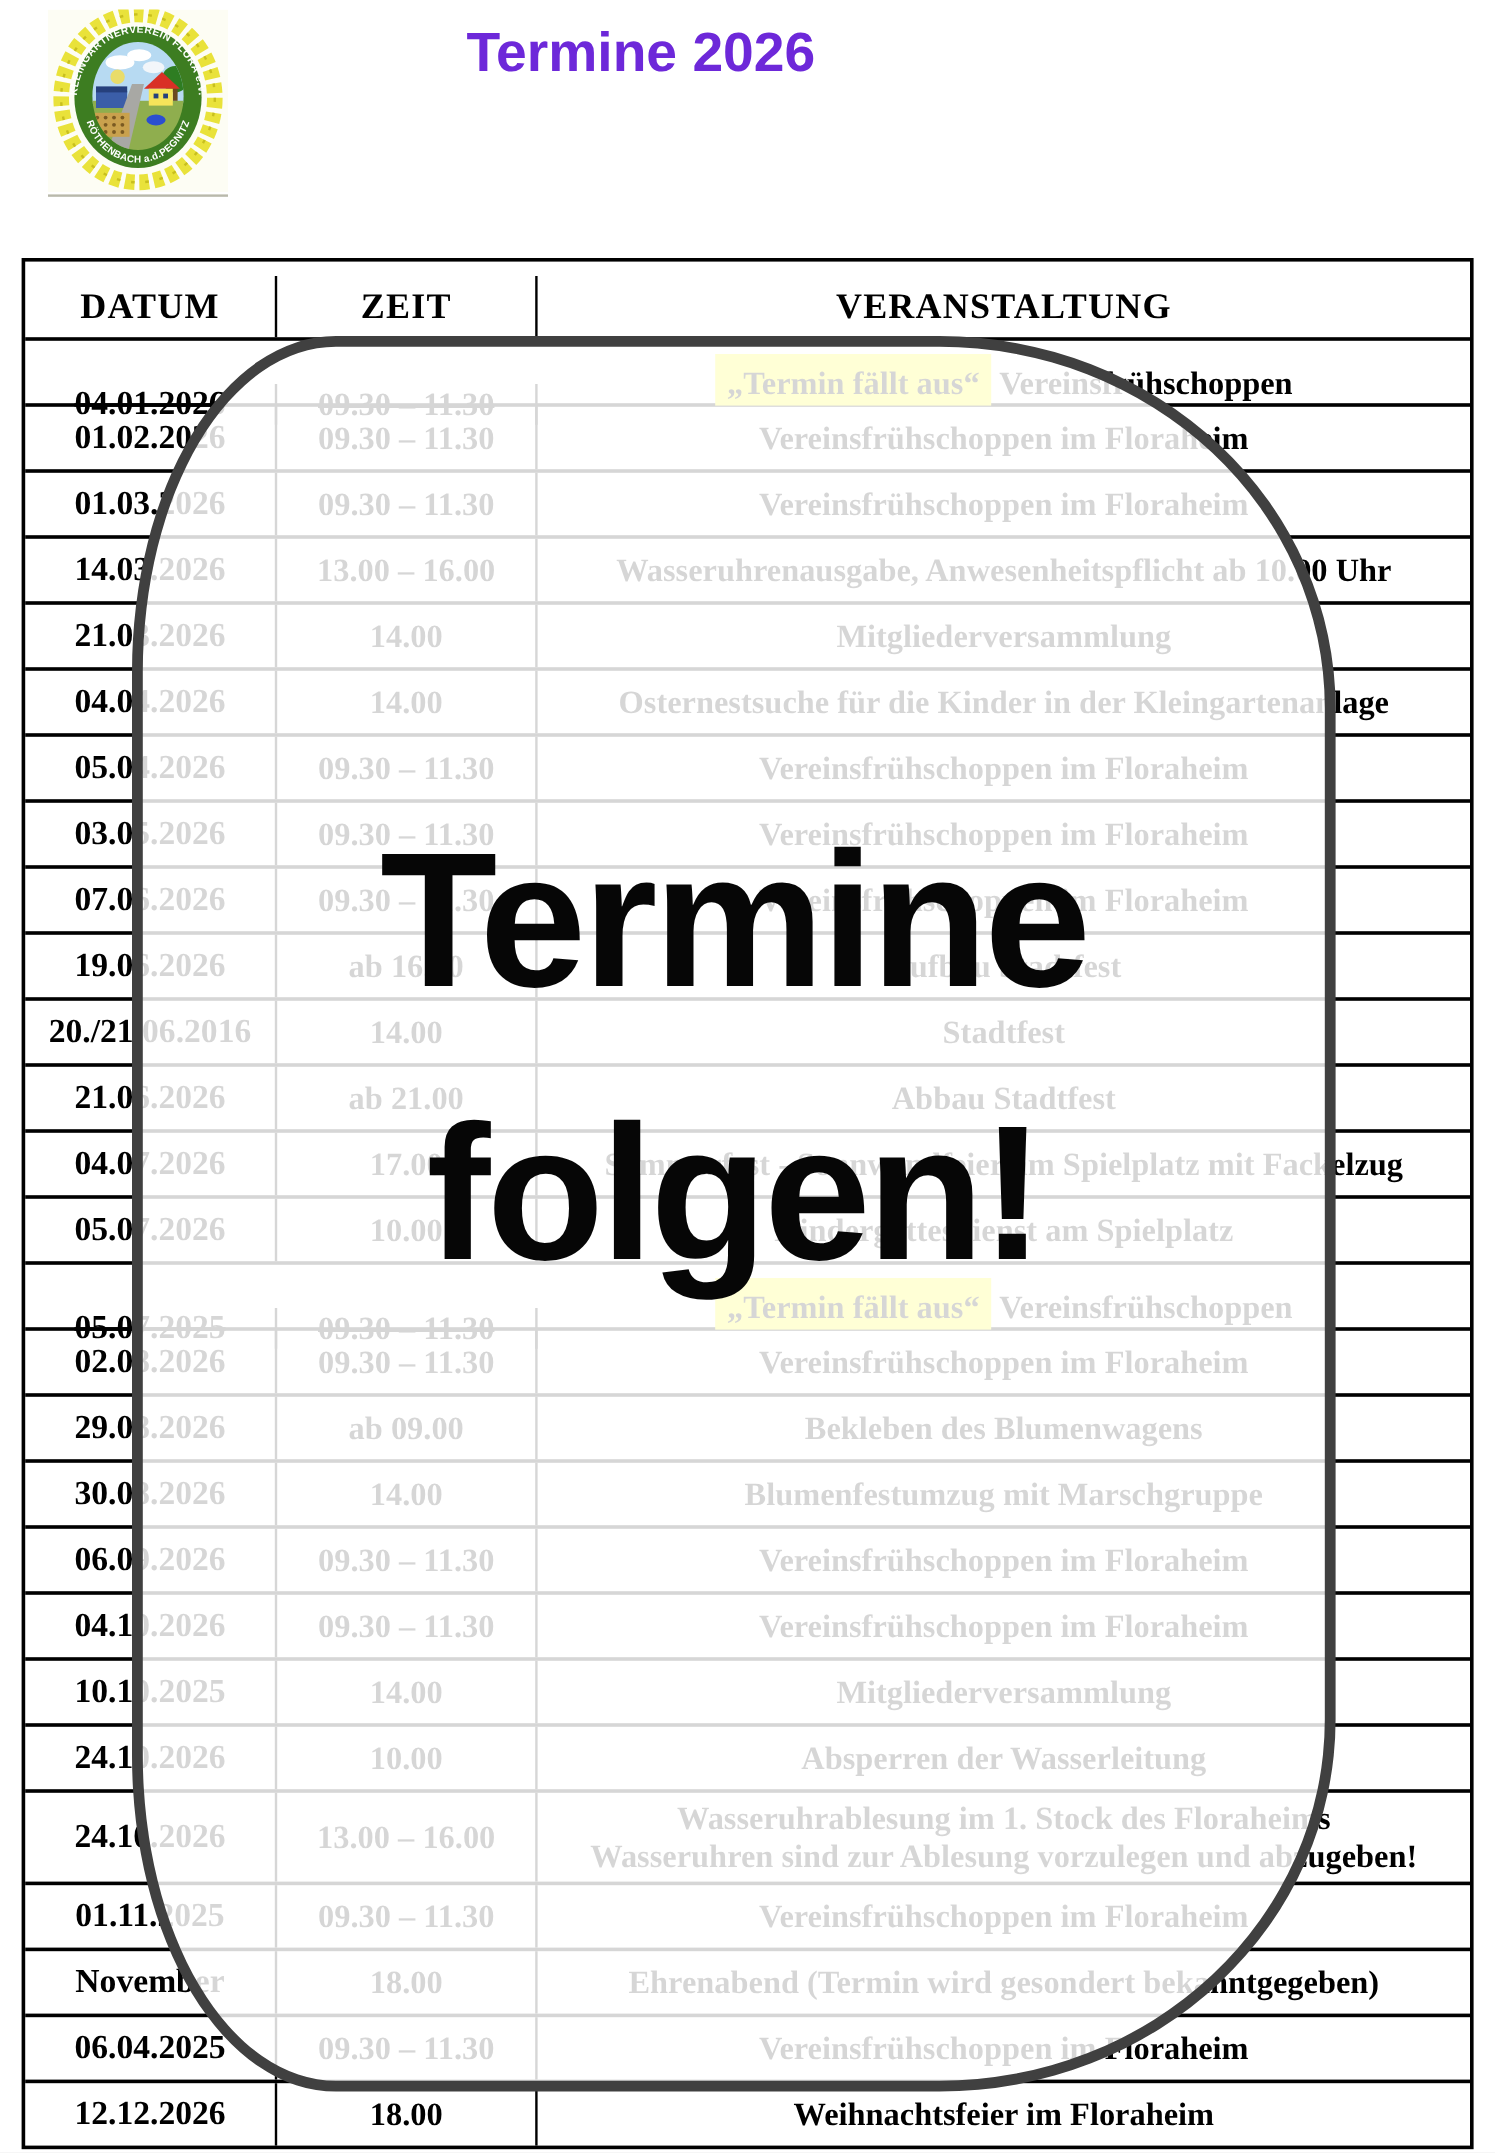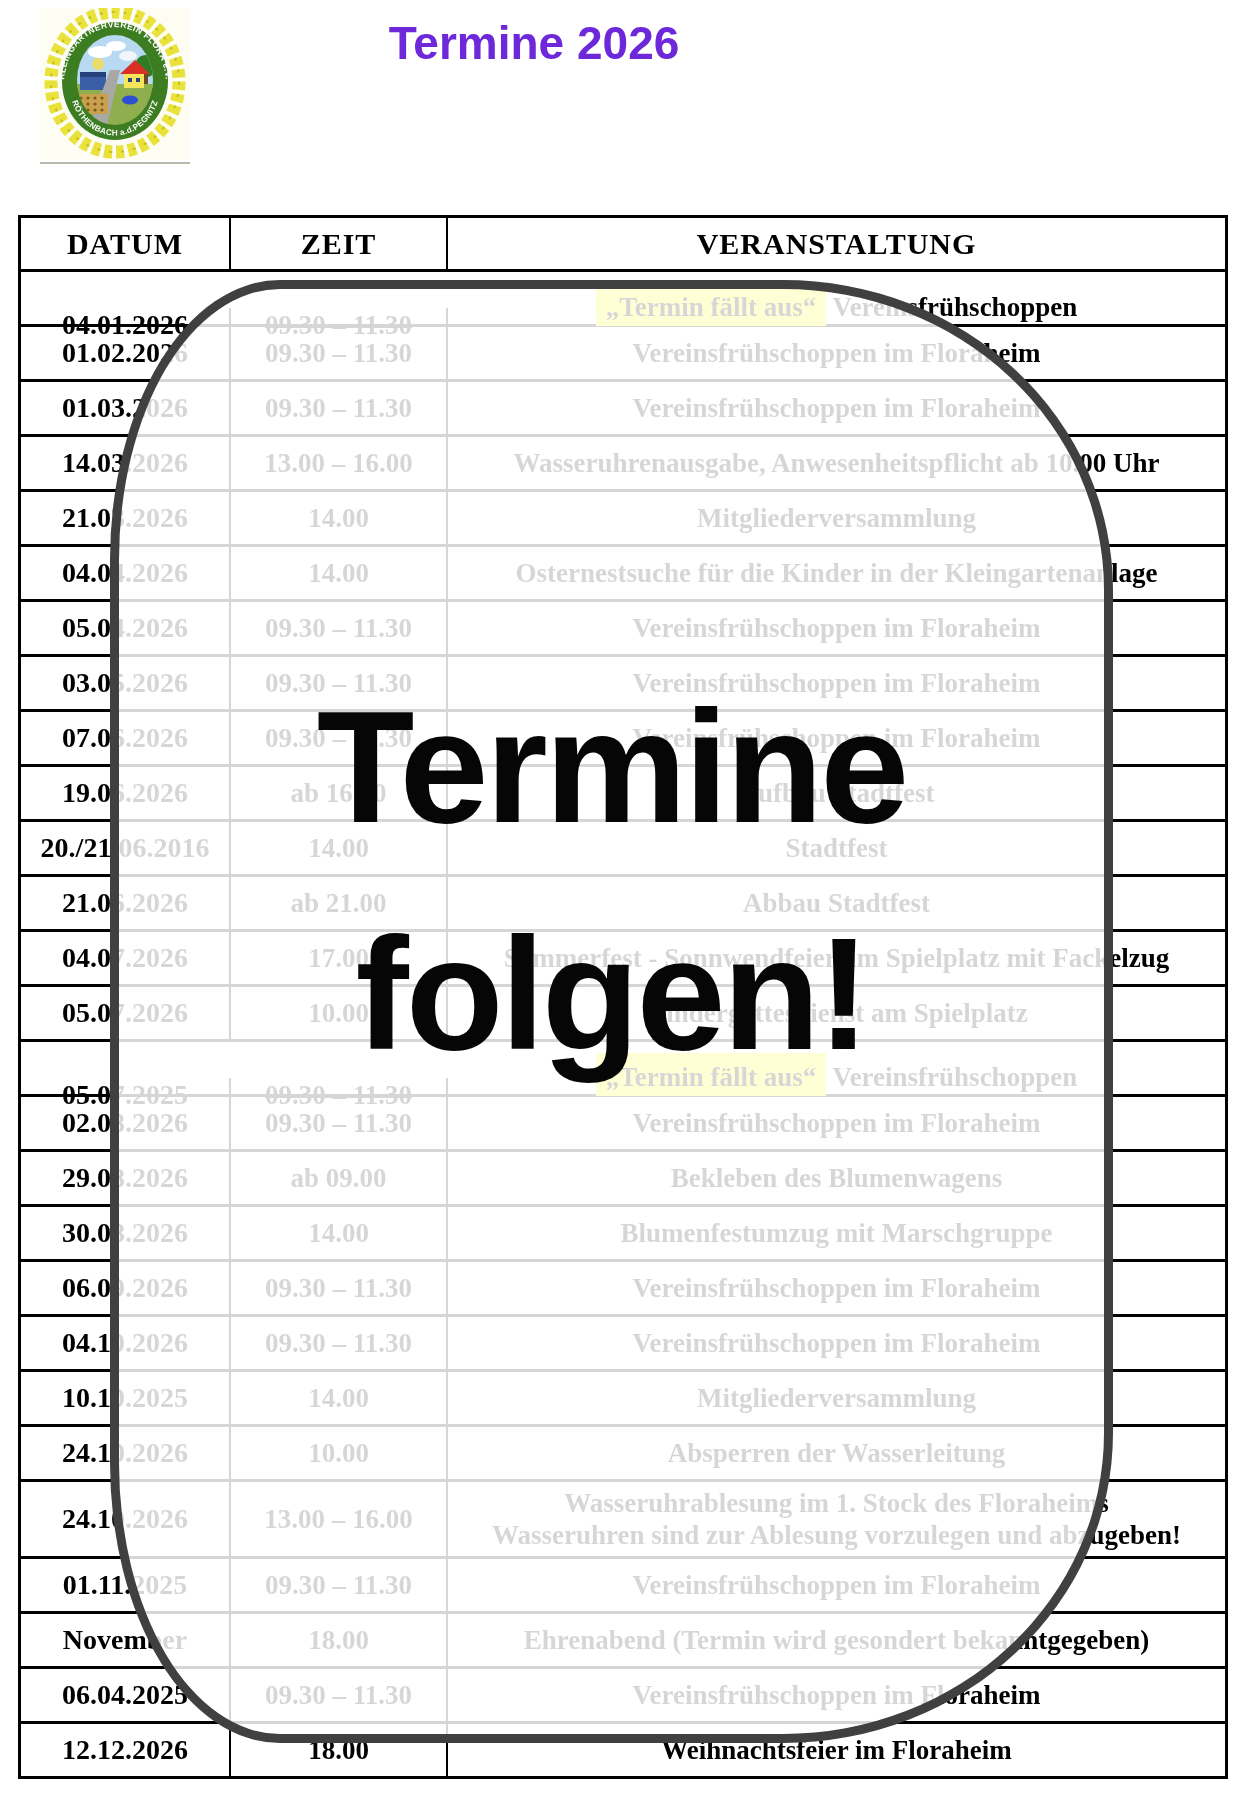"DATUM" .thead { margin-top: none -> 12px }
